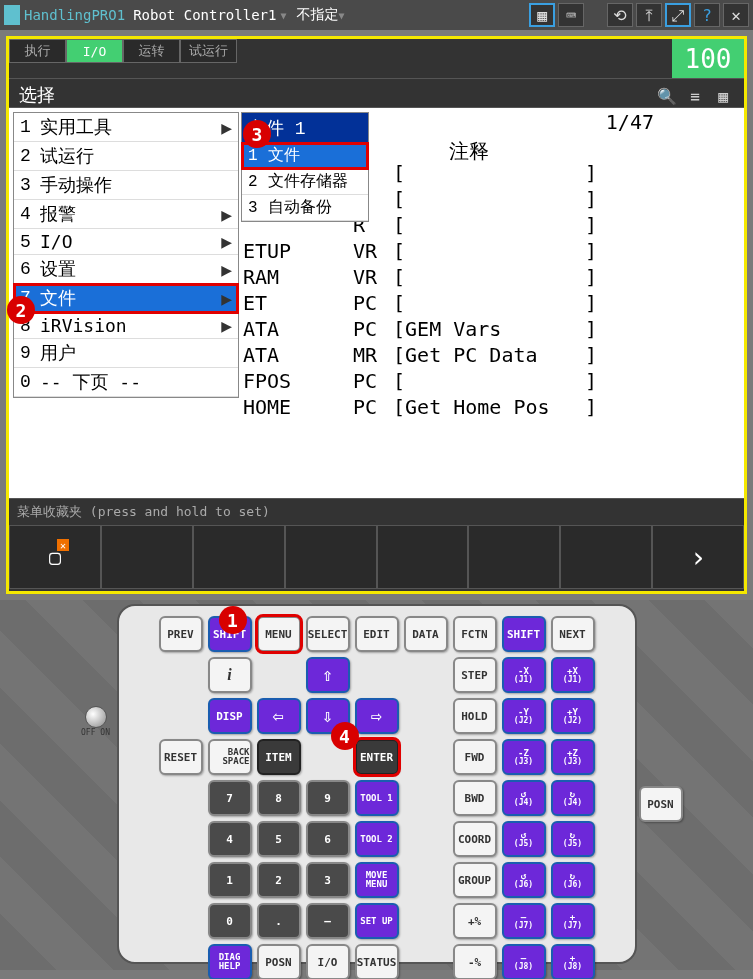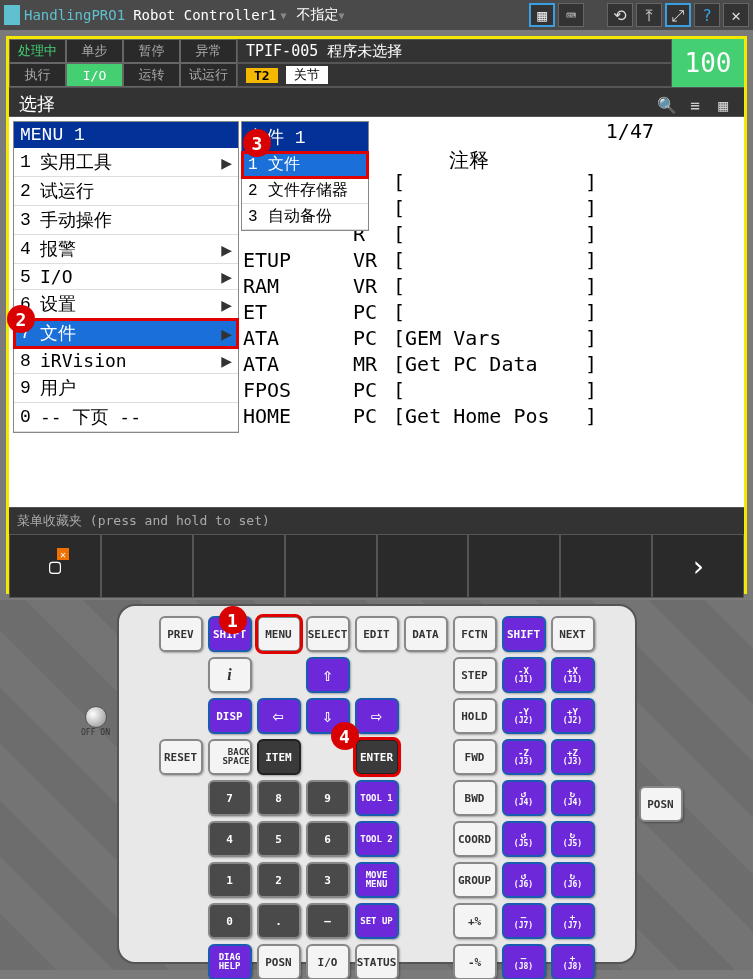"处理中" div.status-row { html: <div> <div>处理中</div> <div>单步</div> <div>暂停</div> <div>异常</div> <div>TPIF-005 程序未选择</div> </div> -> none }
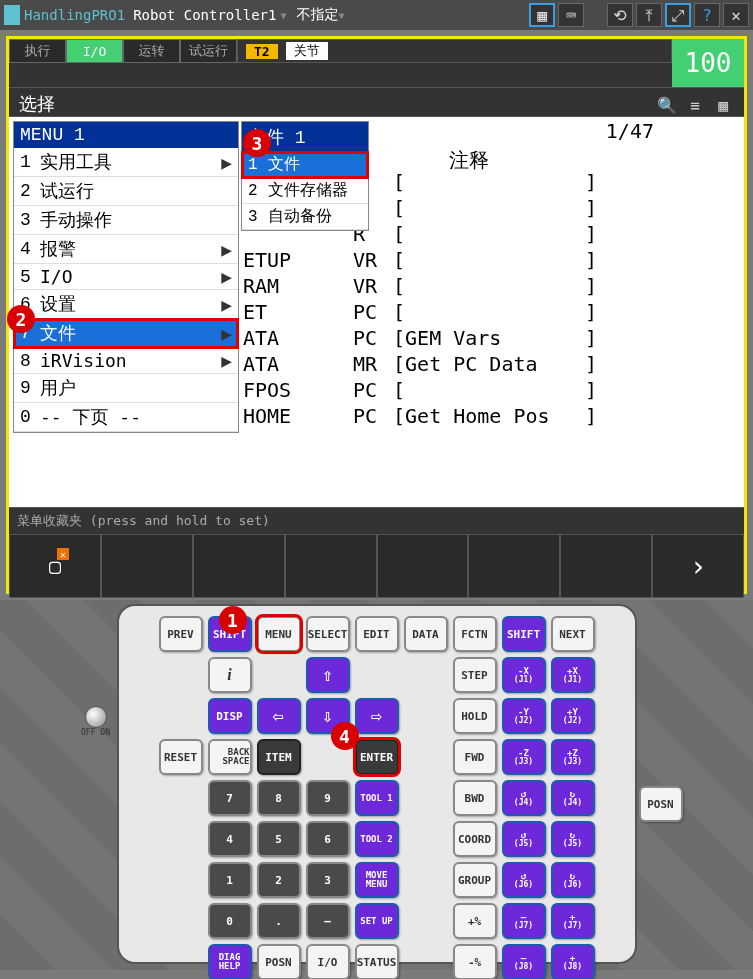"T2" div.status-msg { html: <div> <span>T2</span> <span>关节</span> </div> -> none }
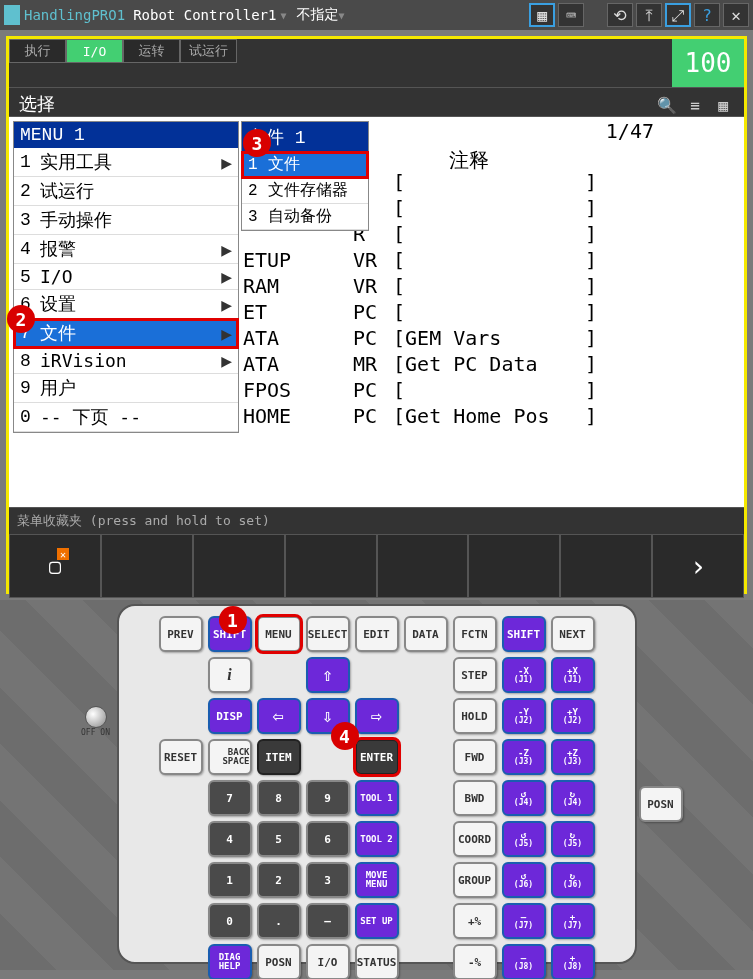"100" .speed-box { height: 48px -> 39px }
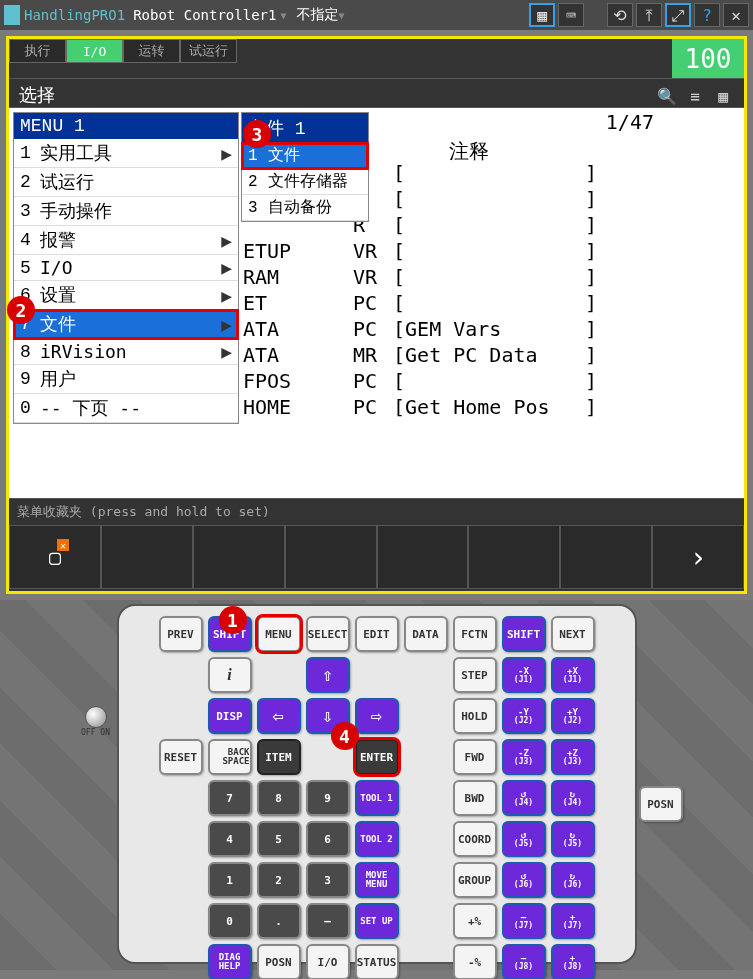"MENU 1" div.menu-header { html: <div>MENU 1</div> -> none }
